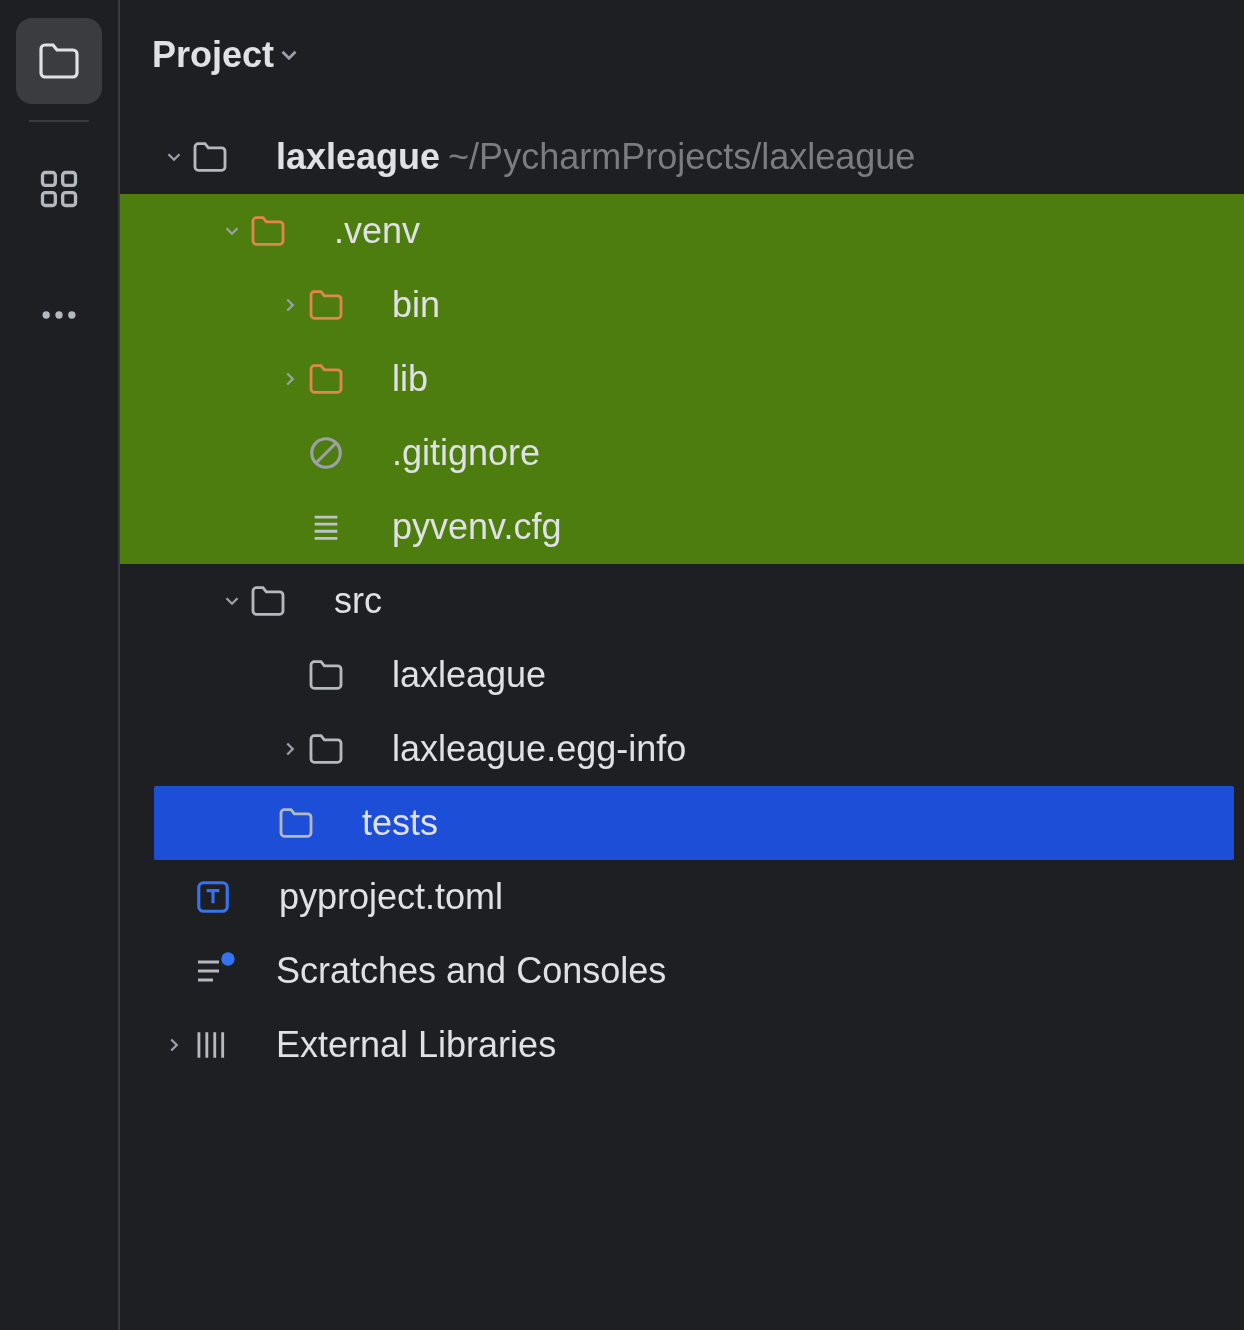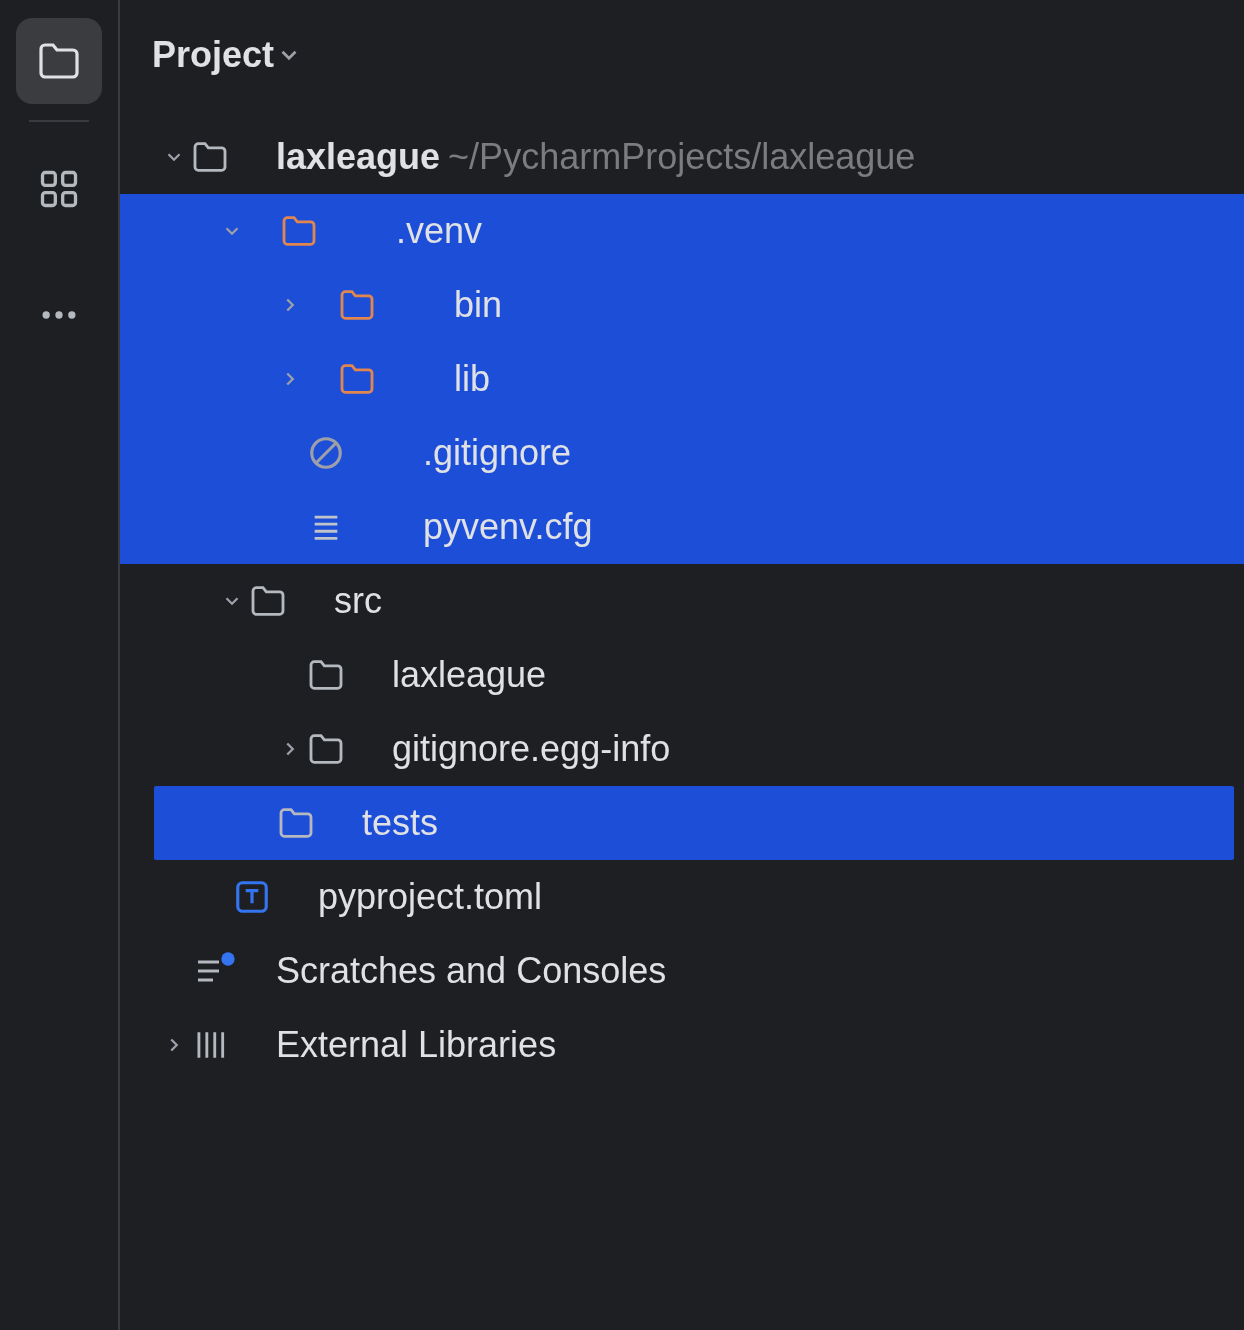".venv" .tree-row.excluded-bg { background: #1d4ed8 -> #4d7c0f; gap: 31px -> none }
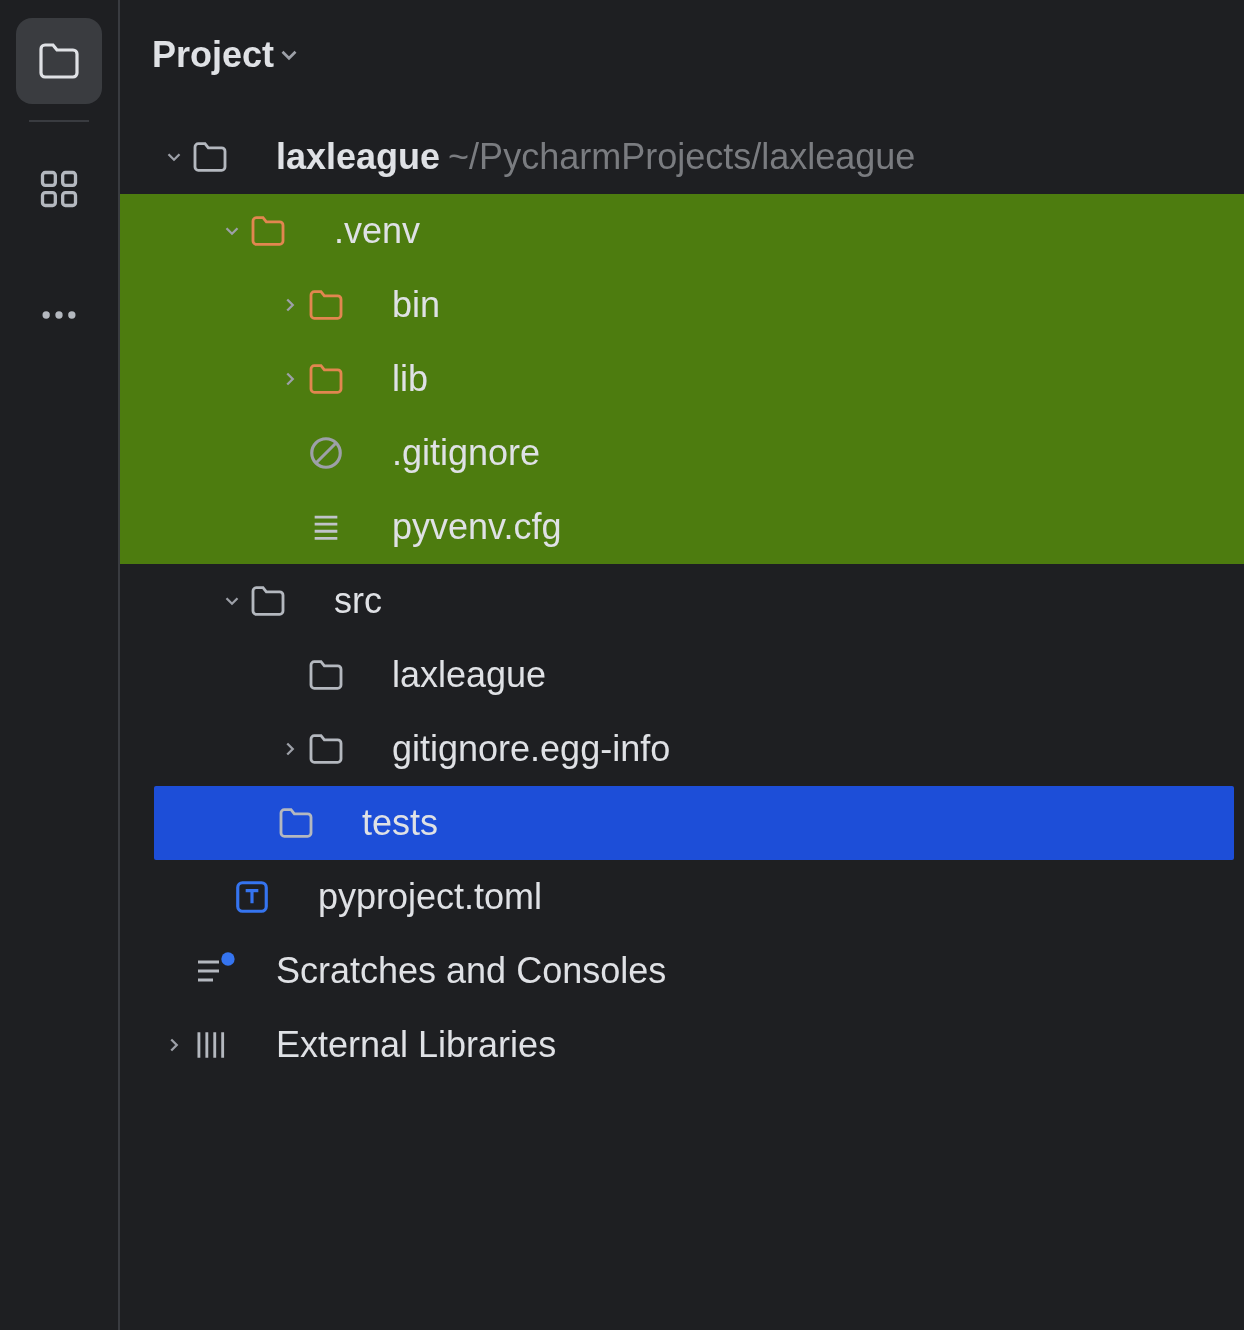"gitignore.egg-info" span.node-label { text: gitignore.egg-info -> laxleague.egg-info }
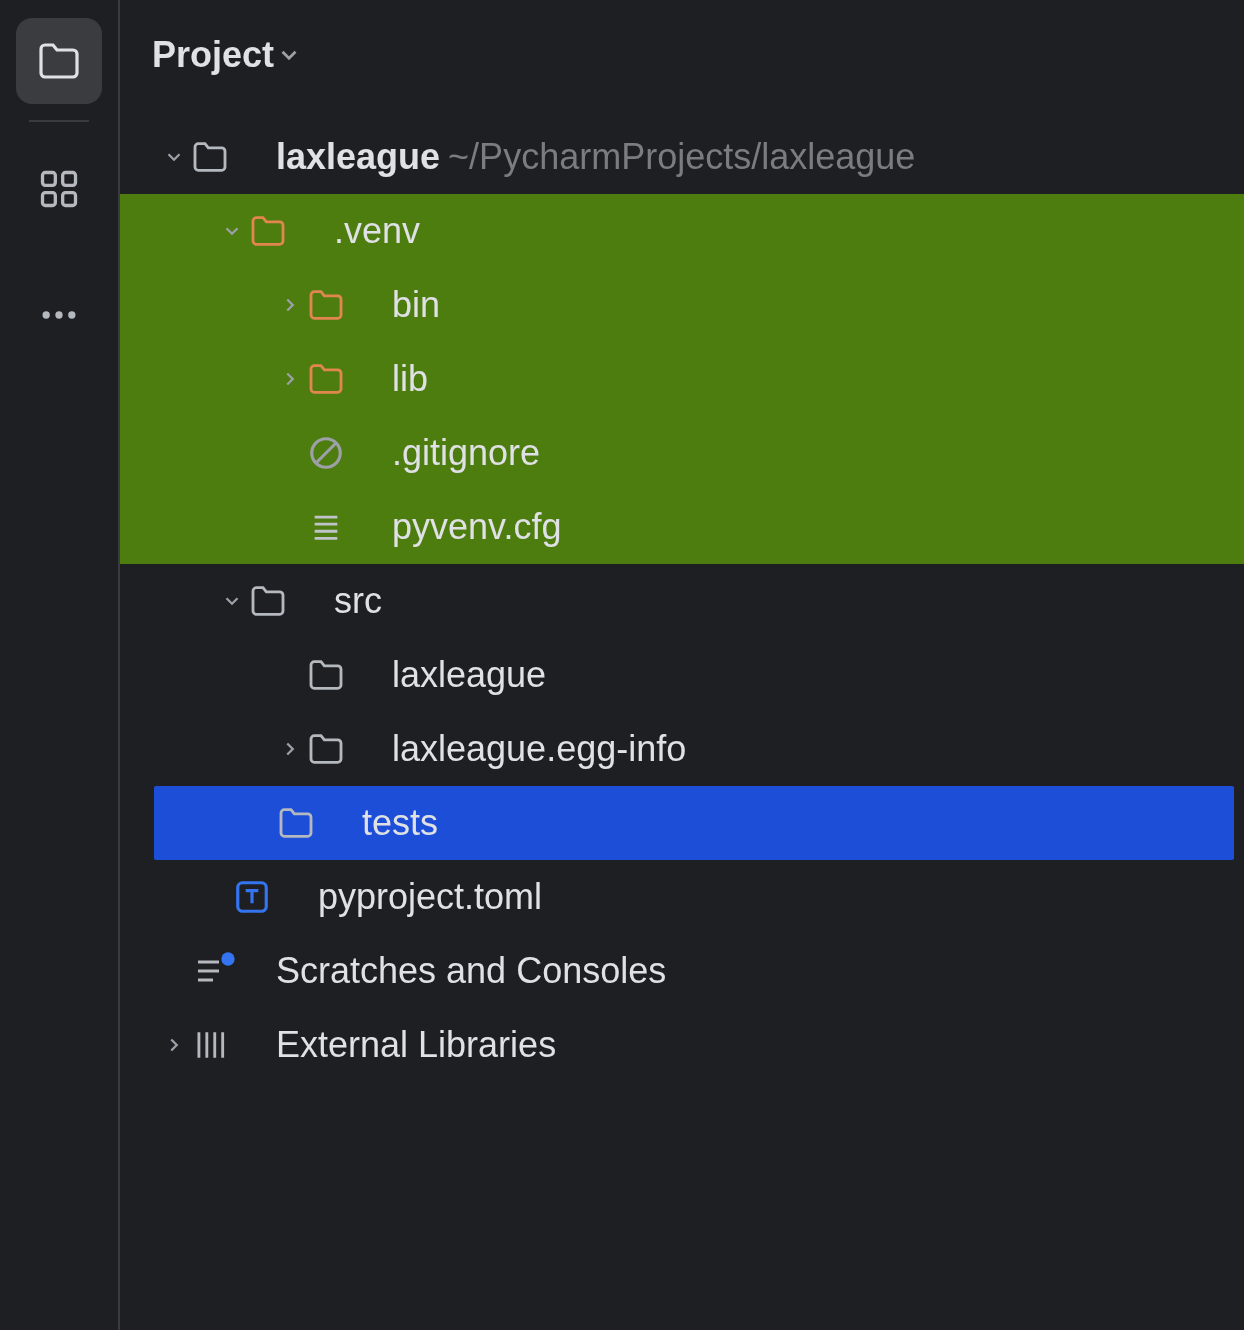"pyproject.toml" div.tree-row { padding-left: 110px -> 71px }
